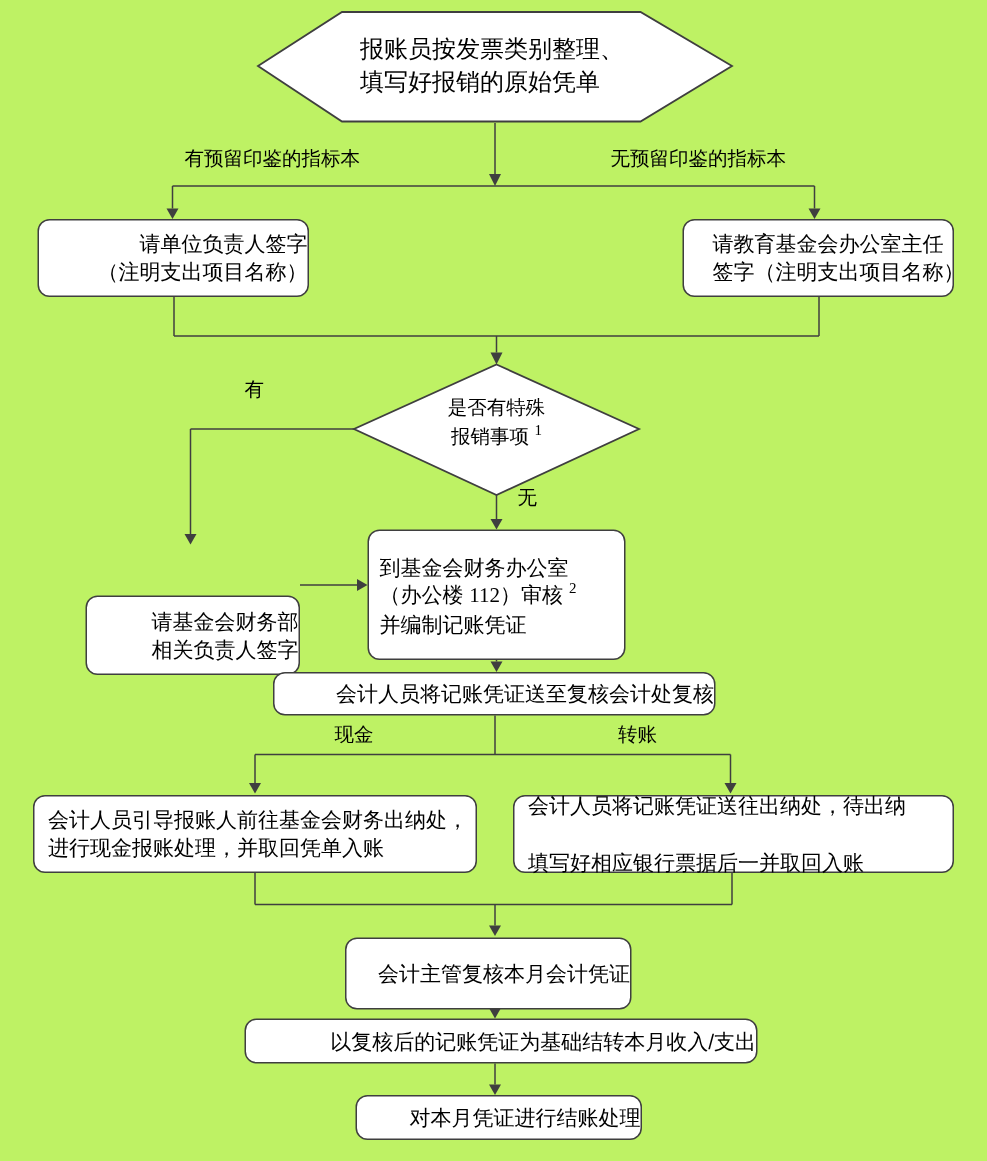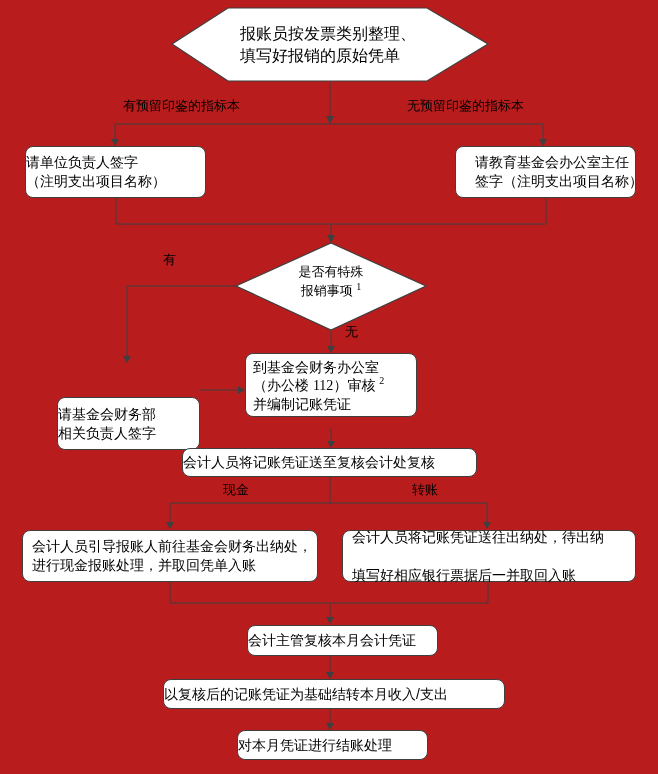"报账员按发票类别整理、" .canvas { background: #b91c1c -> #bef264 }
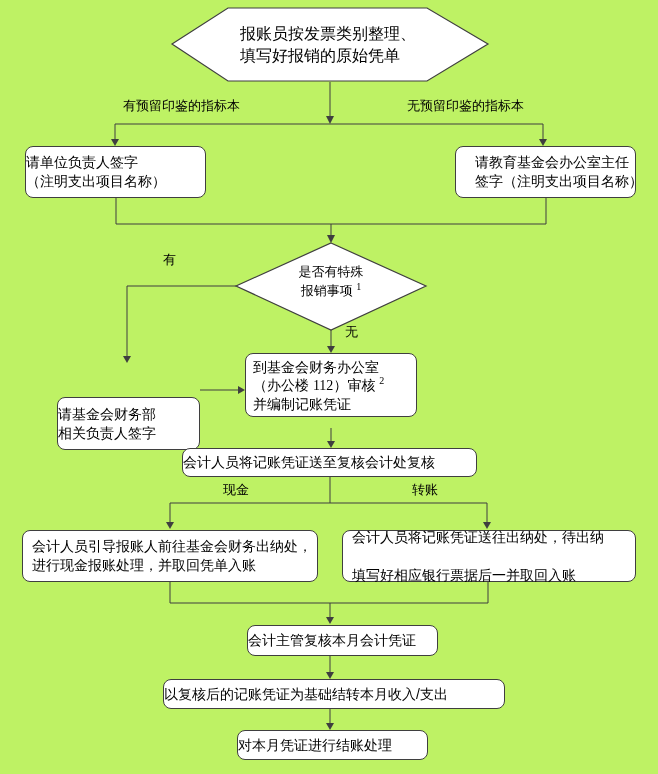"请单位负责人签字" .box { text-align: left -> right }
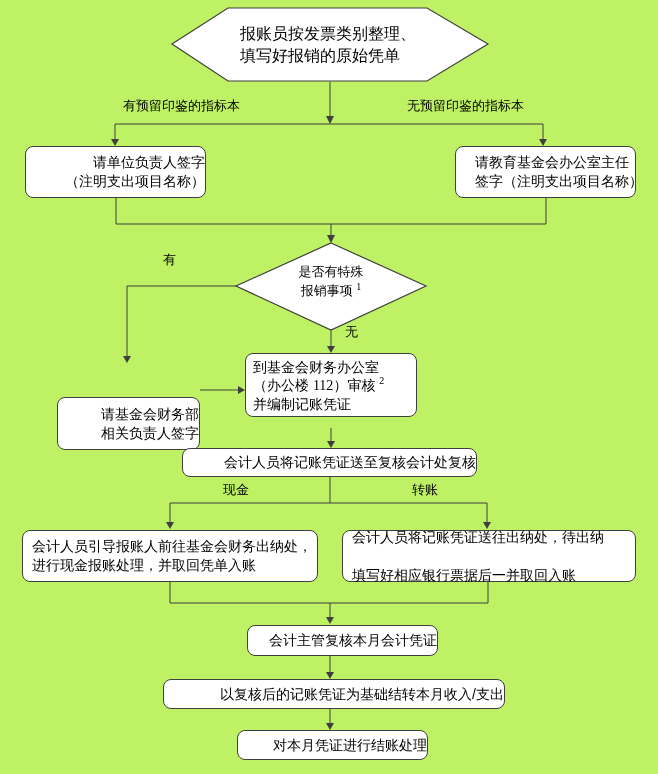"到基金会财务办公室" div.box { height: 64px -> 87px }
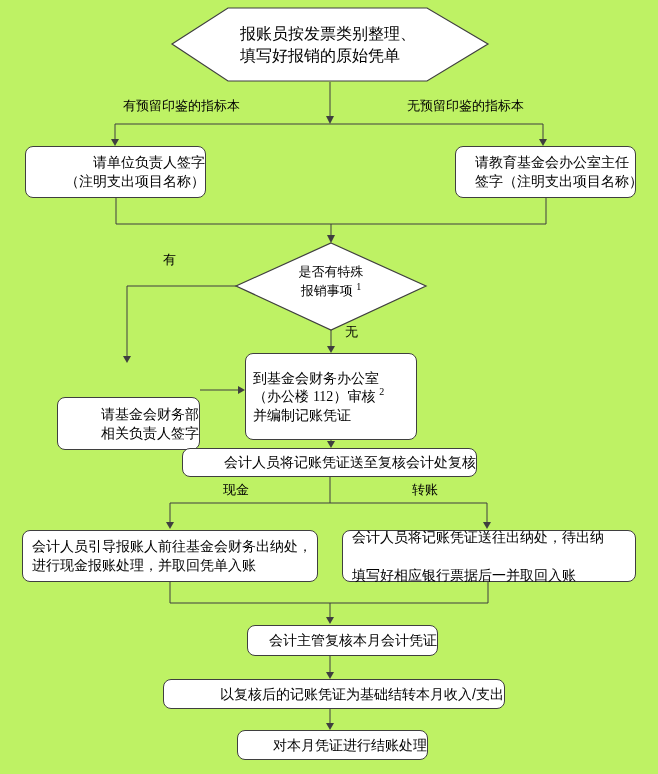"会计主管复核本月会计凭证" div.box { height: 31px -> 48px; left: 247px -> 230px }
